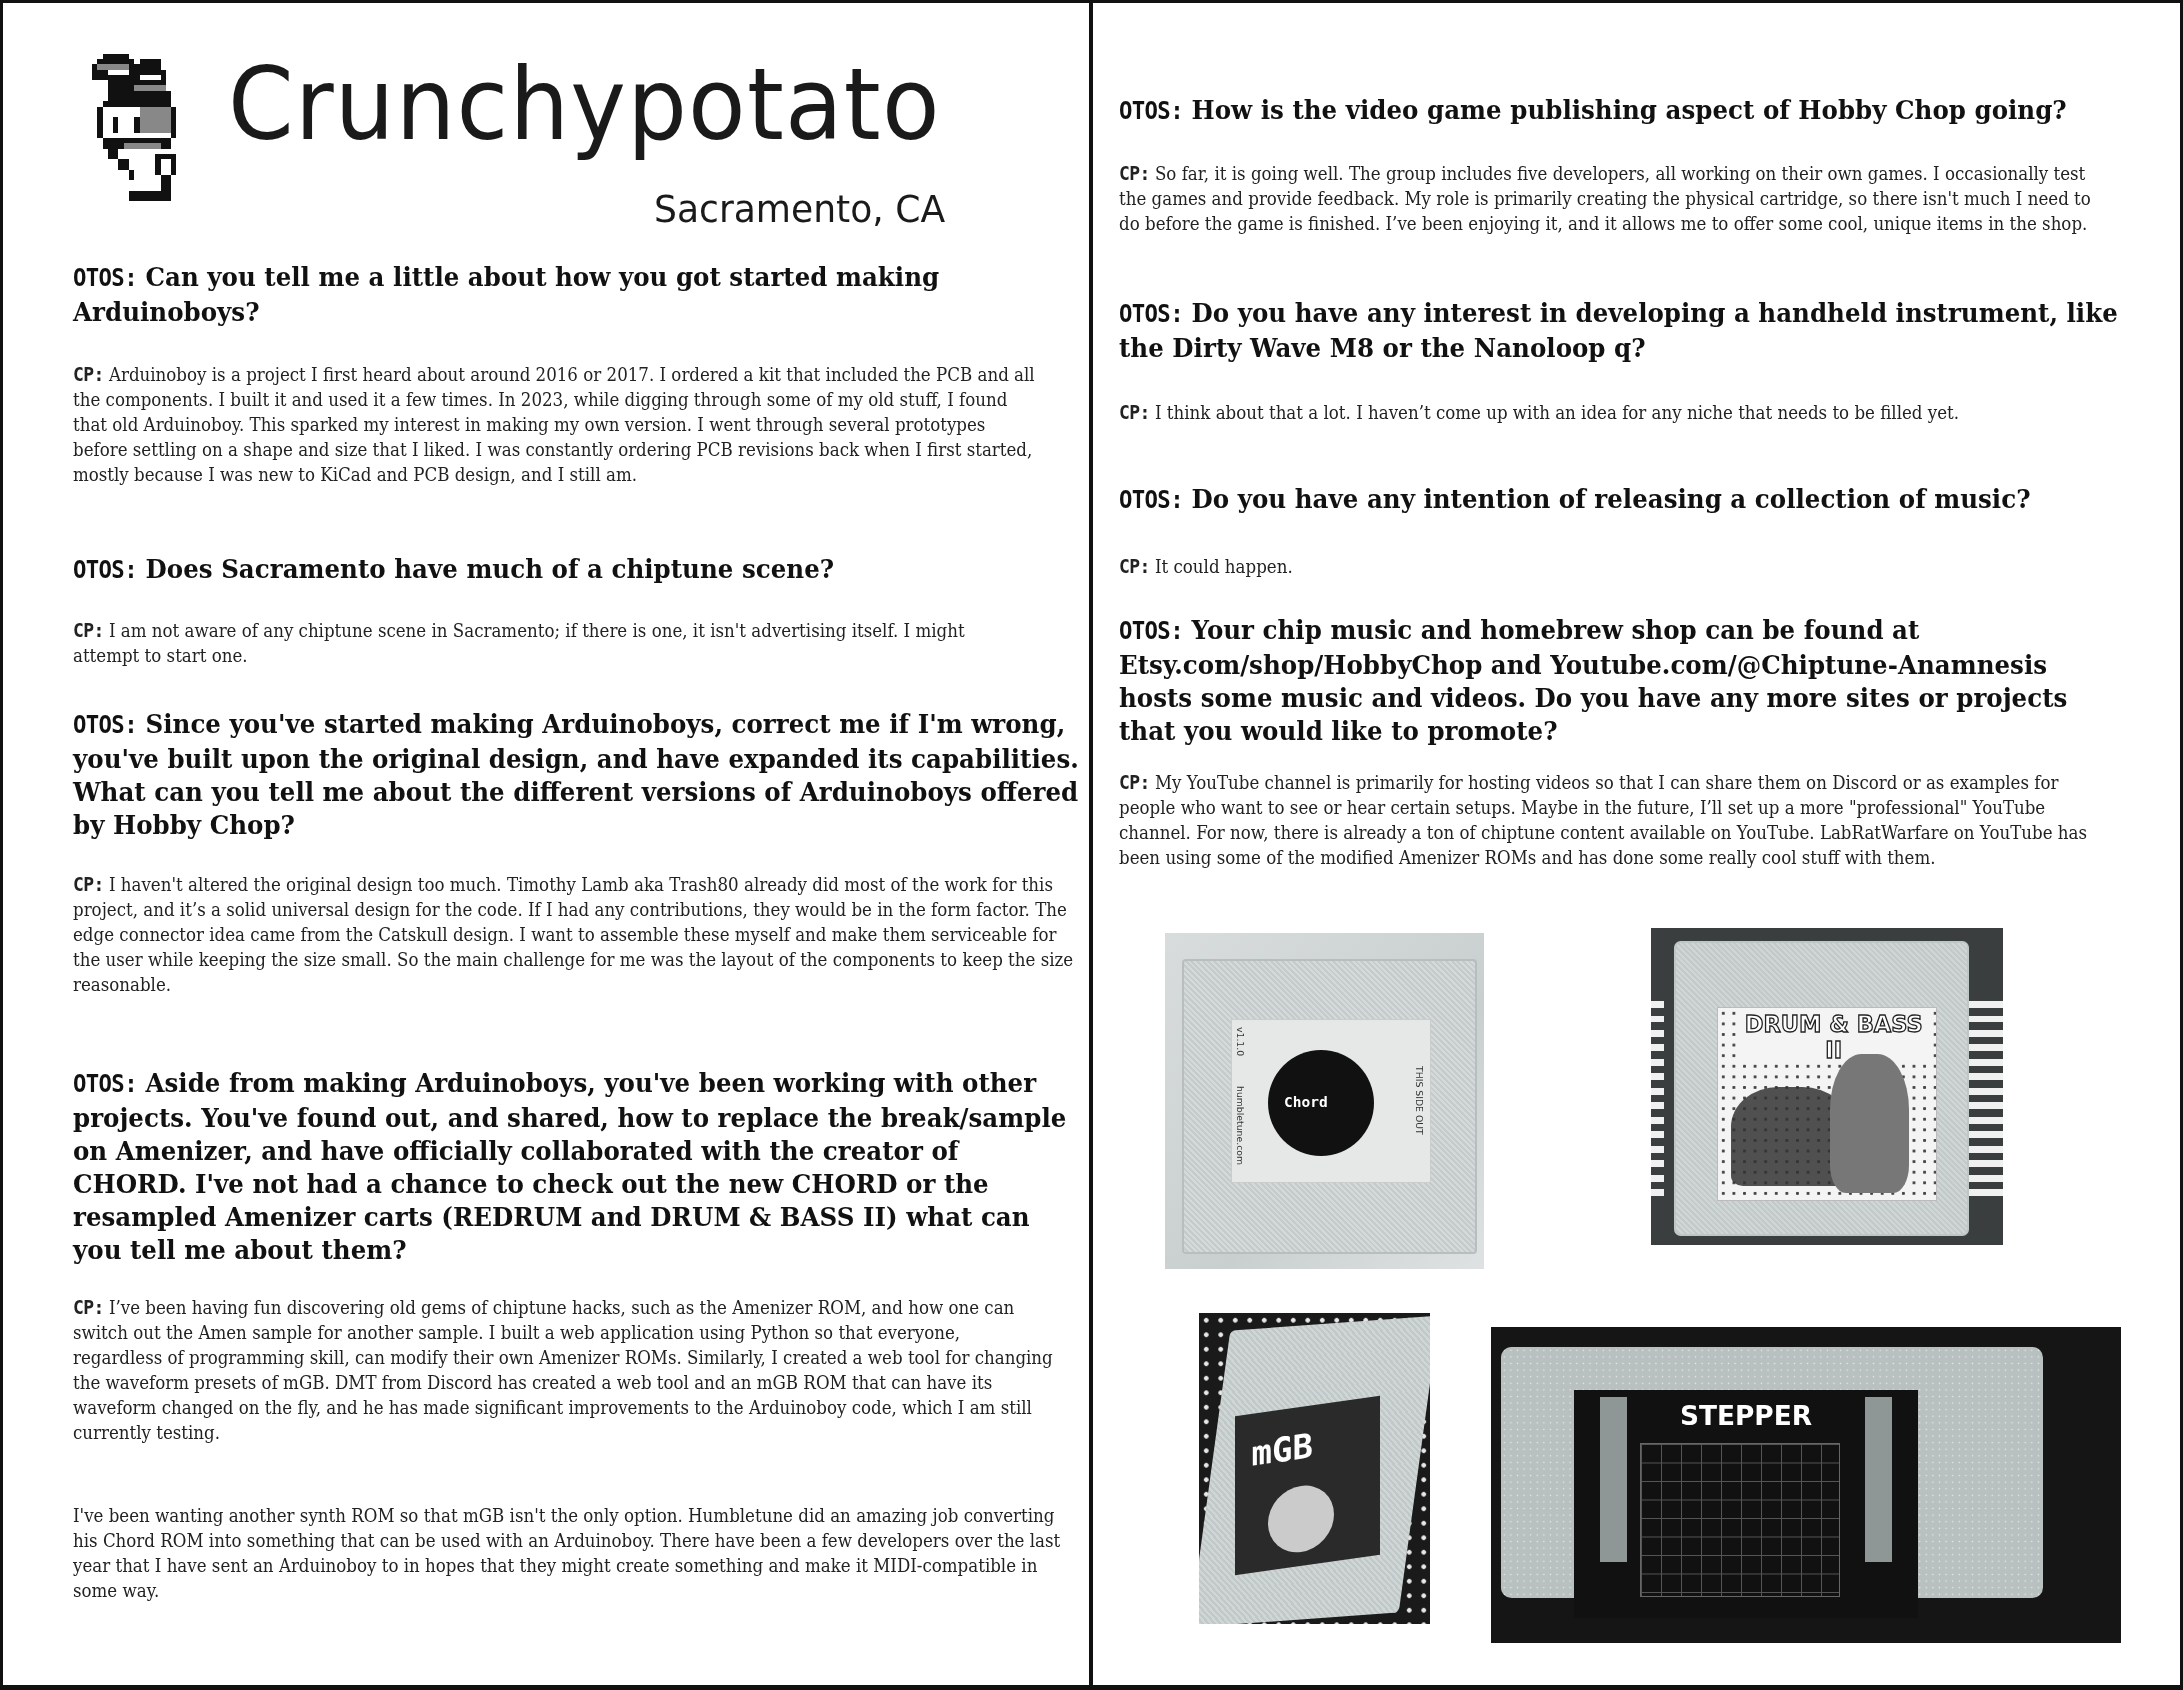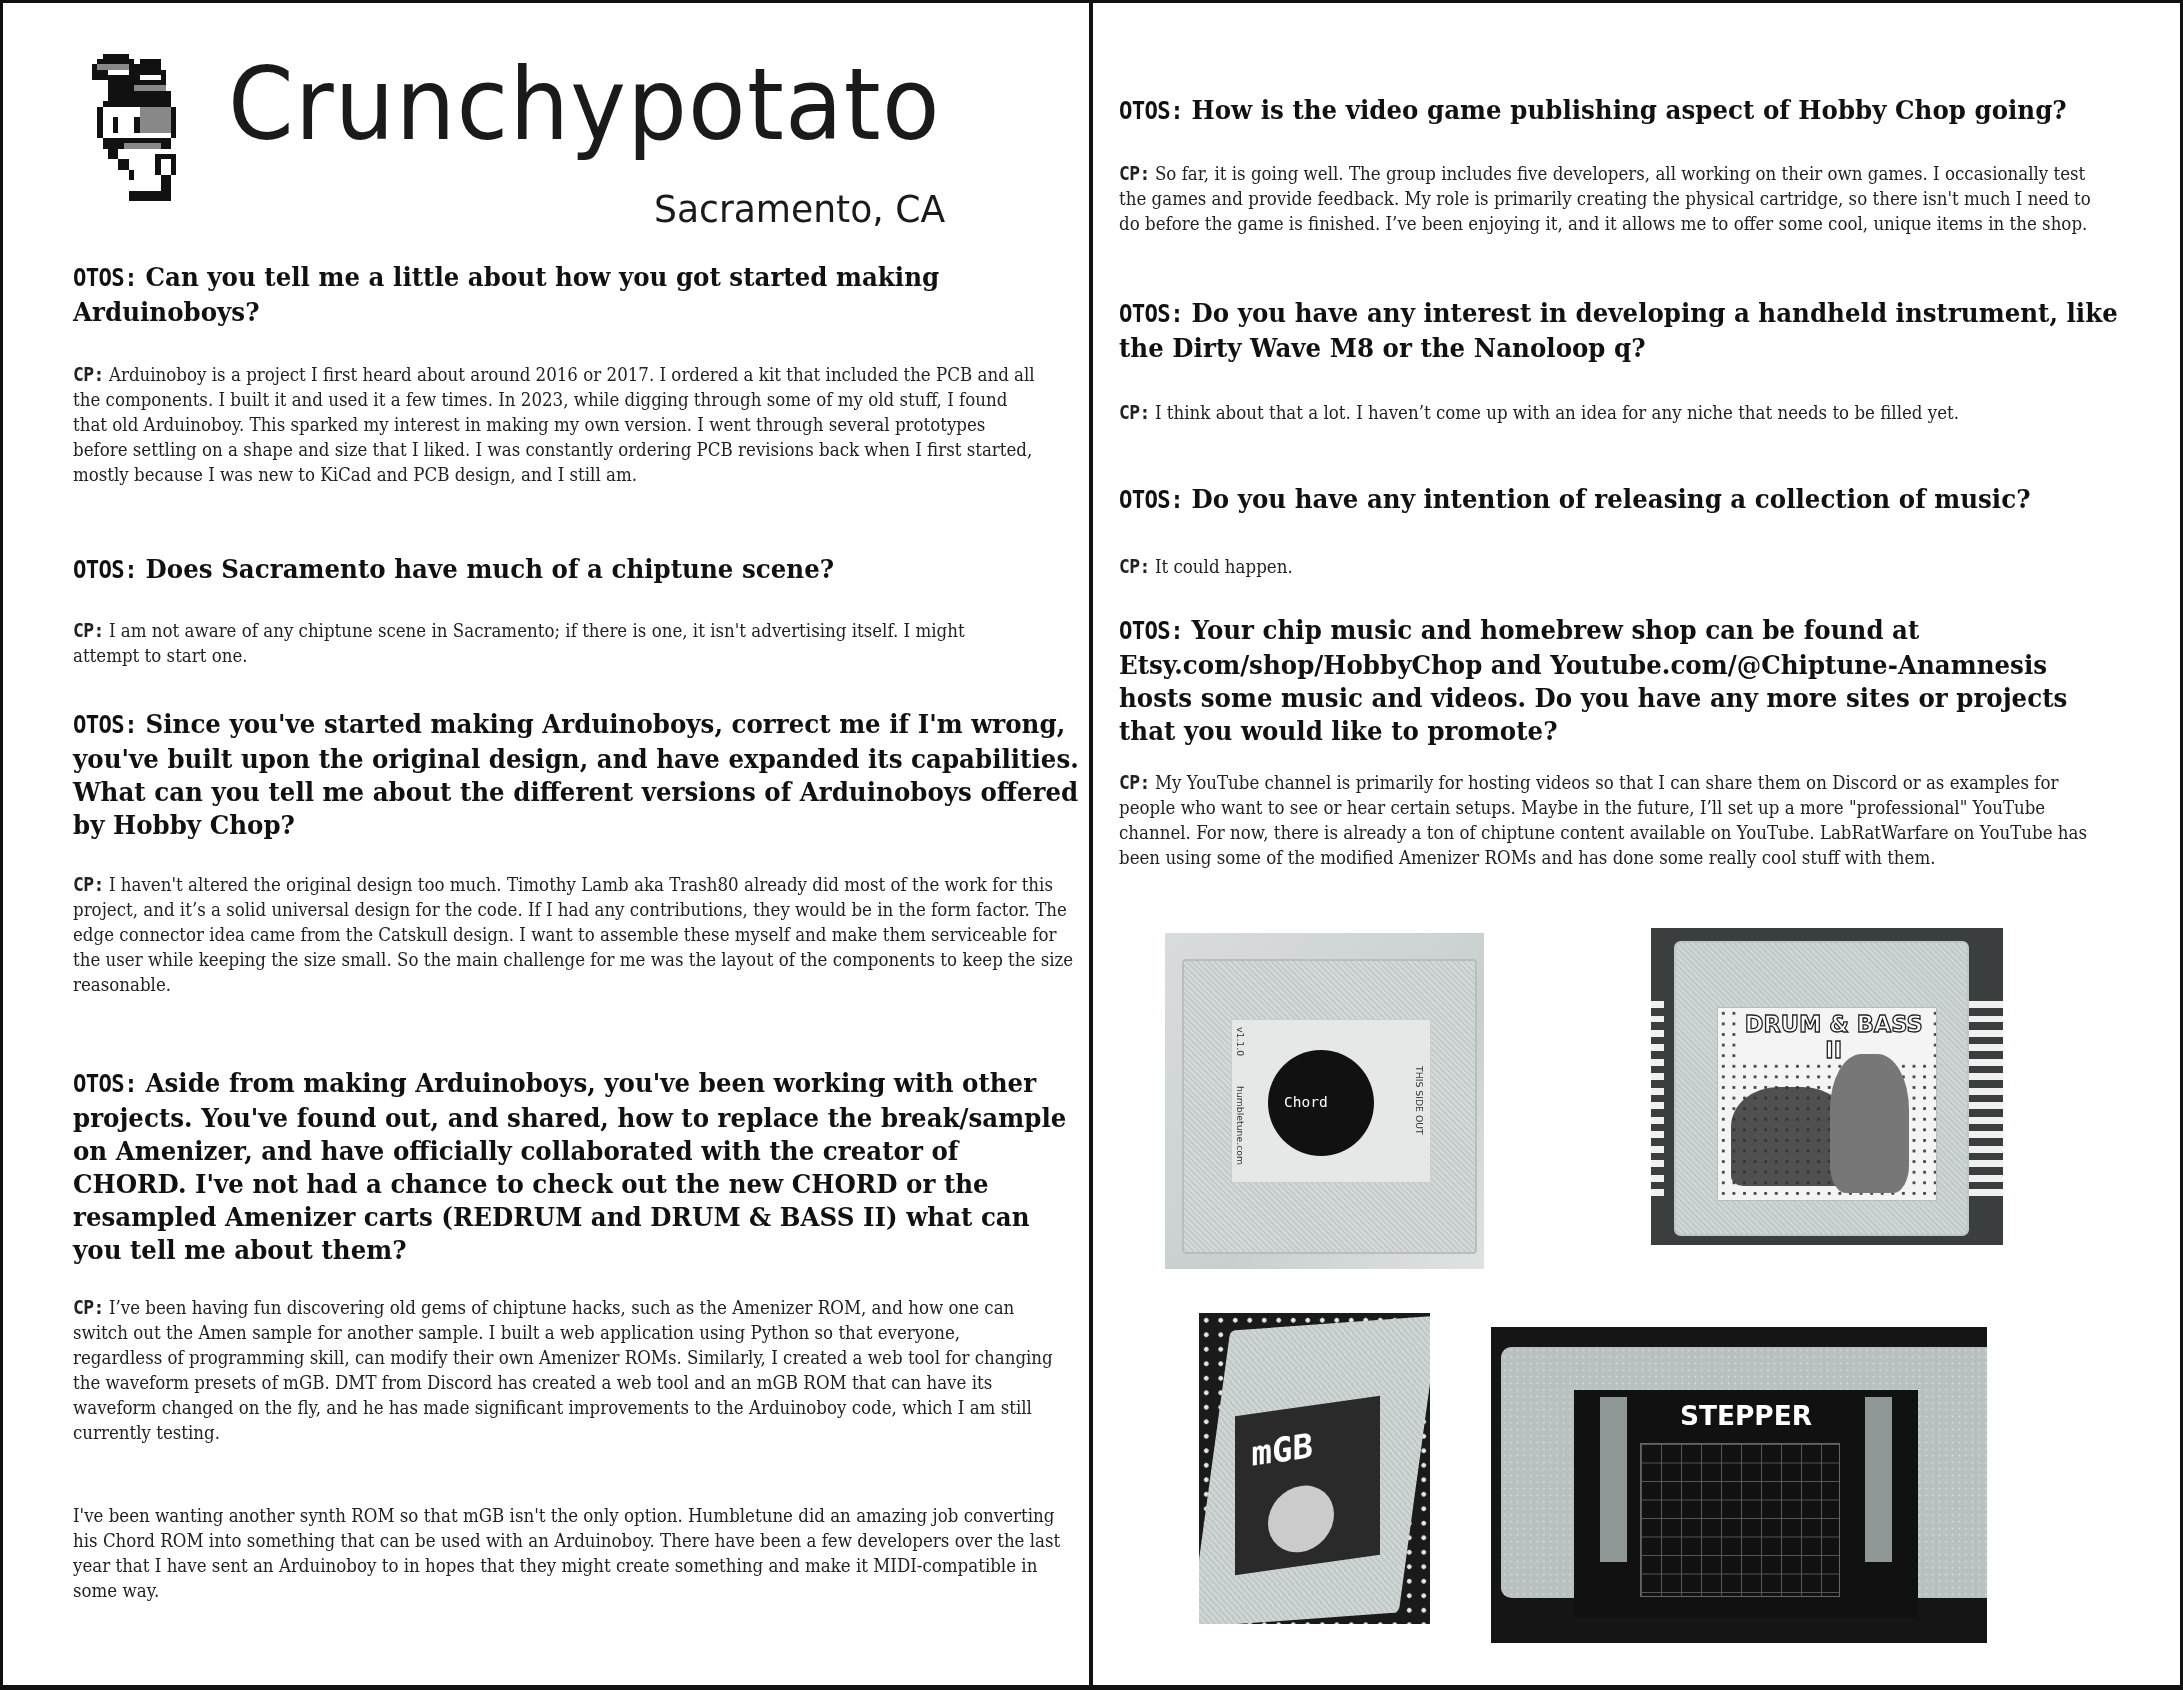"Chord" .ph1 .chord-text { font-weight: normal -> bold }
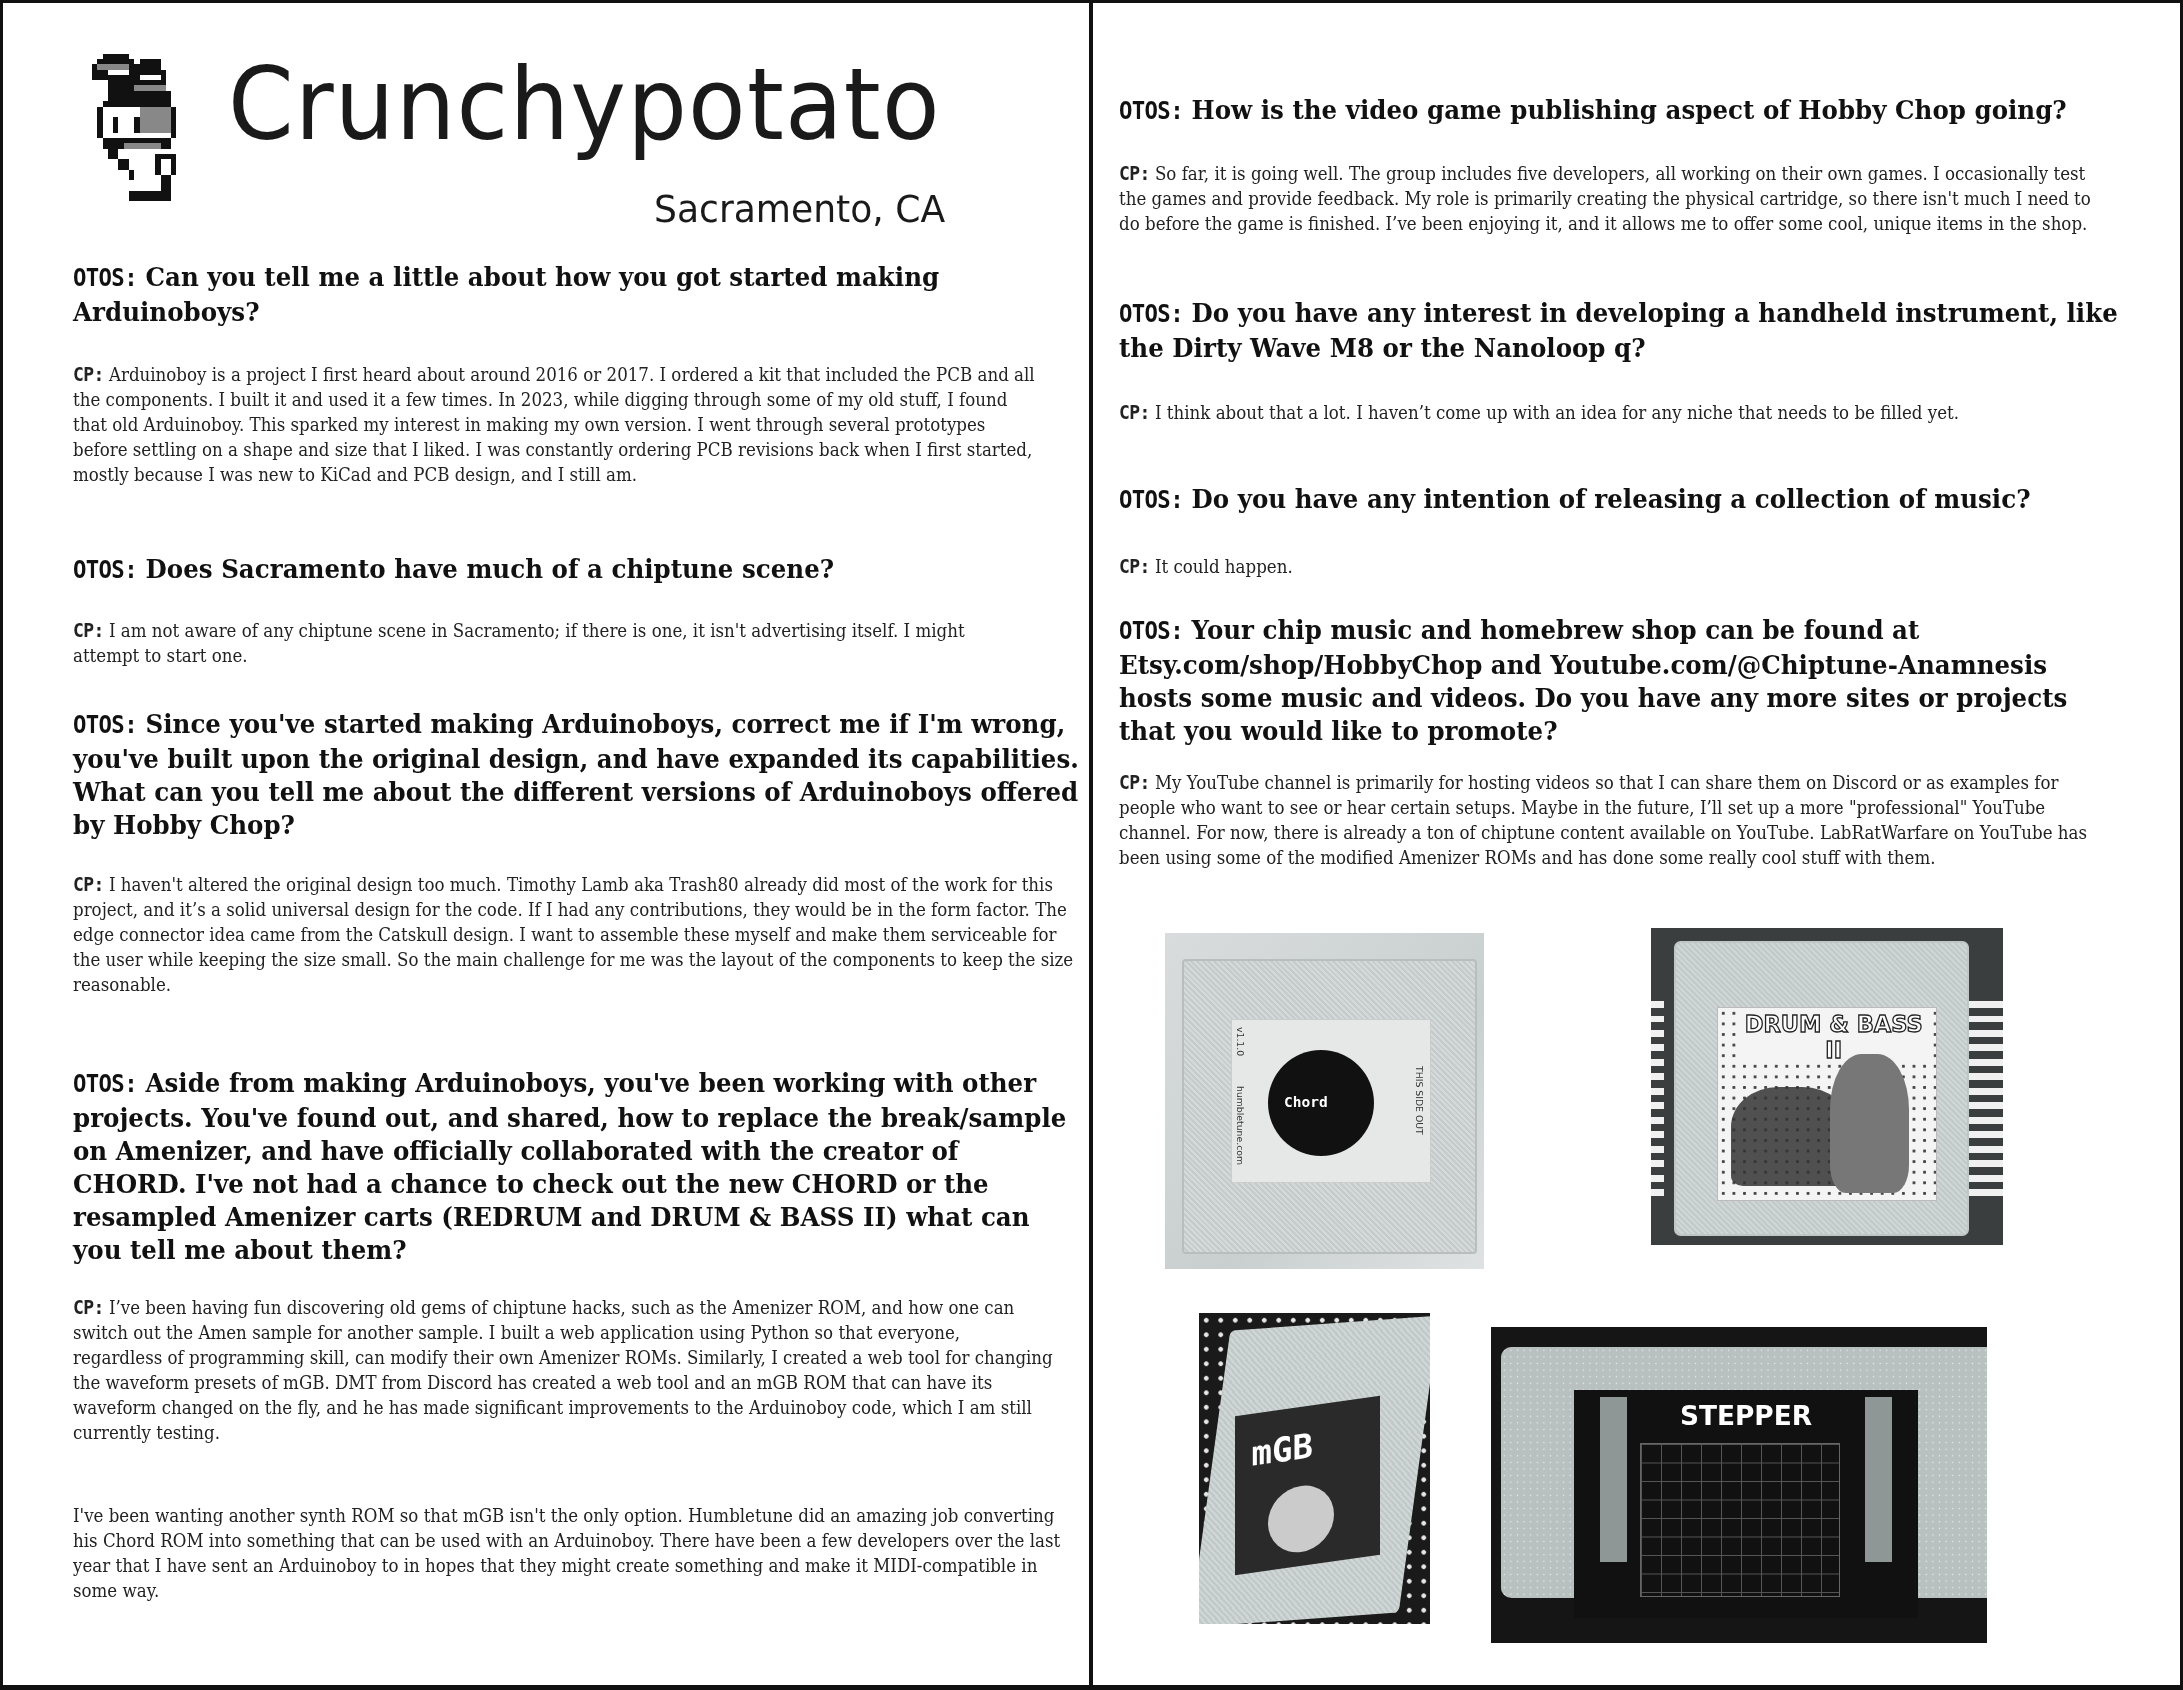"STEPPER" .ph4 { width: 496px -> 630px }
